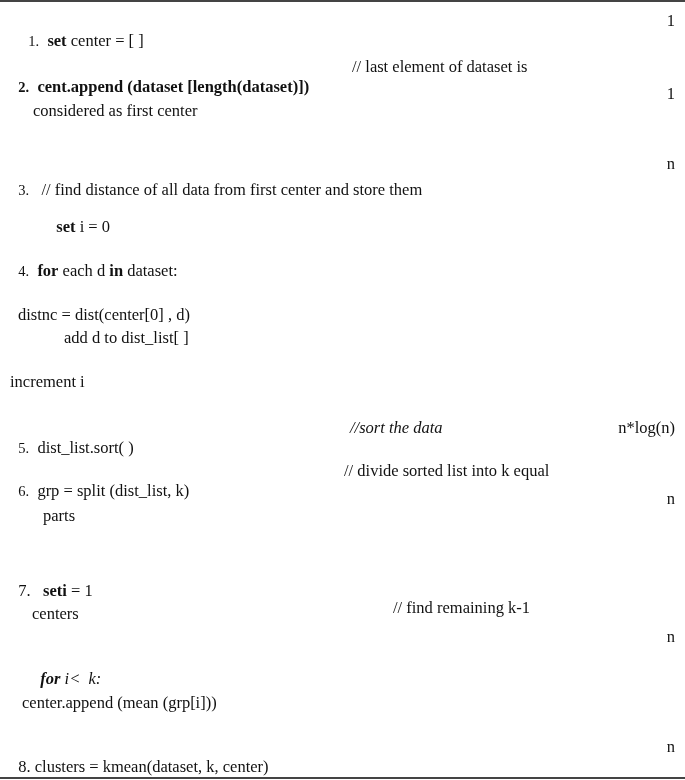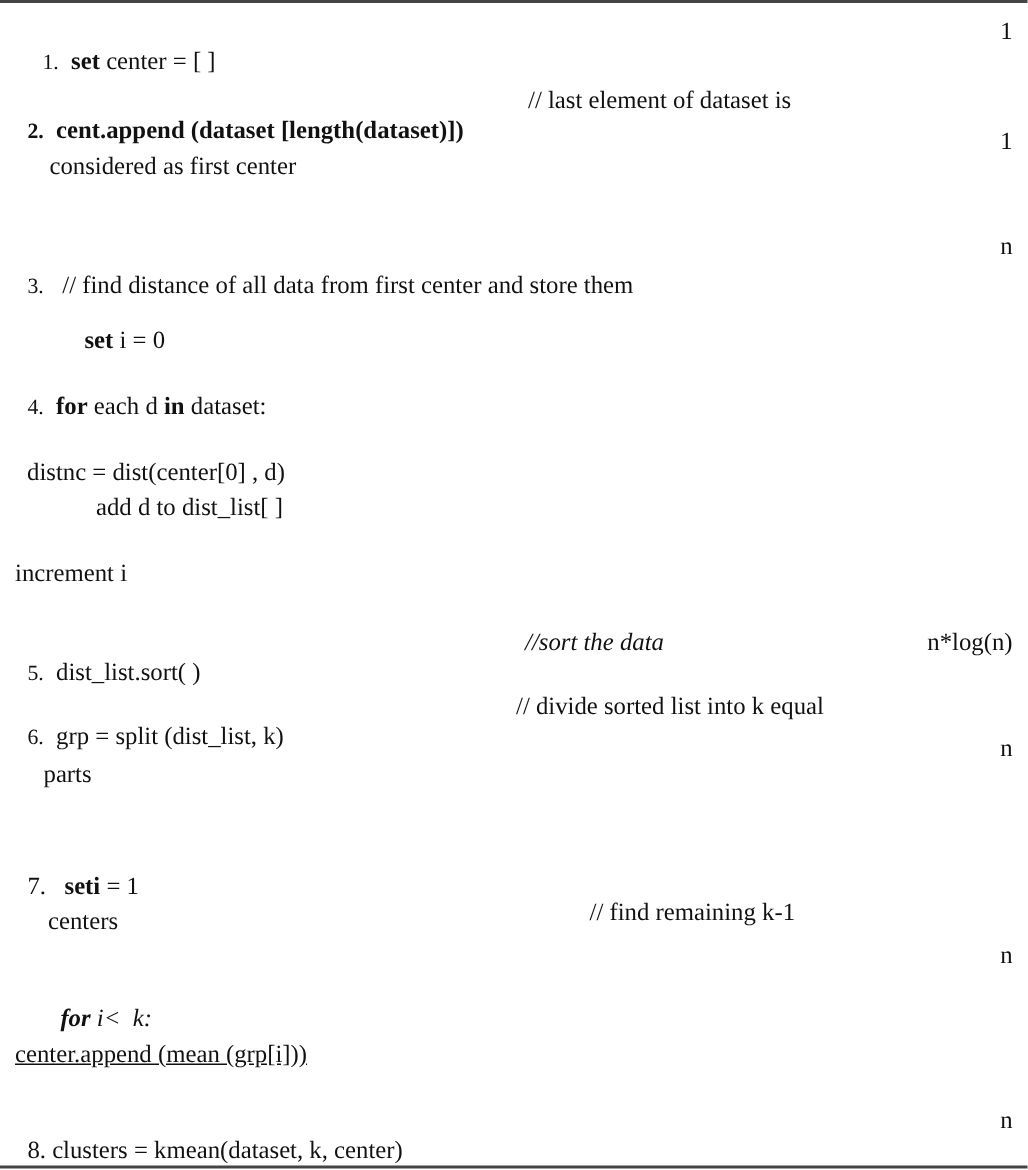"parts" div.ln { left: 29px -> 43px }
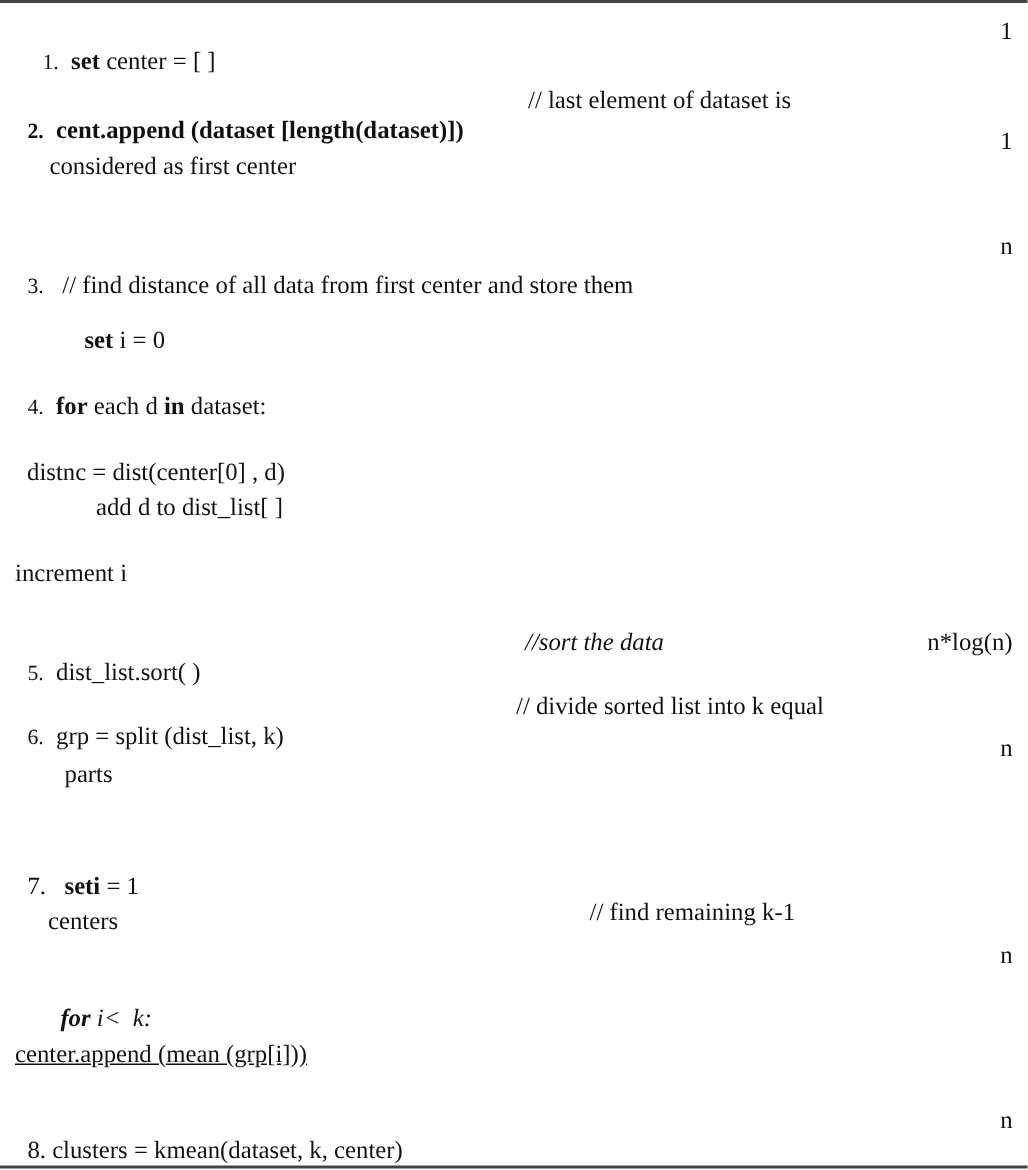"center.append (mean (grp[i]))" div.ln { left: 10px -> 22px; text-decoration: underline -> none }
